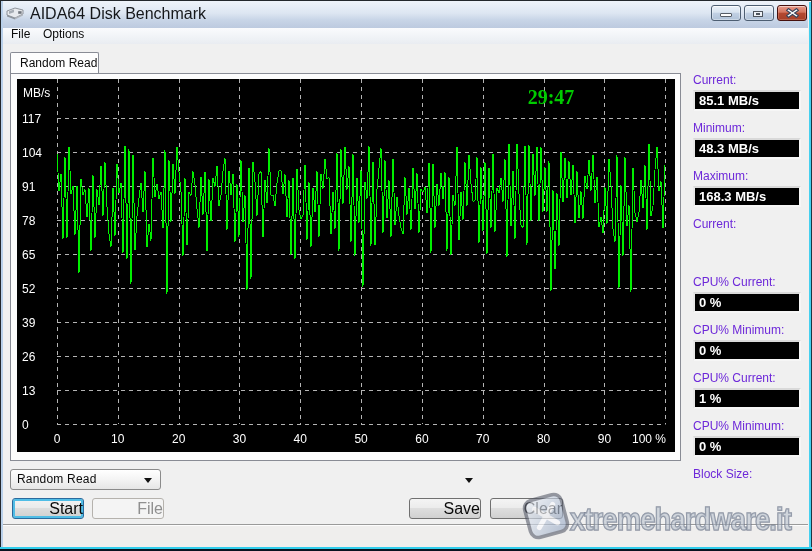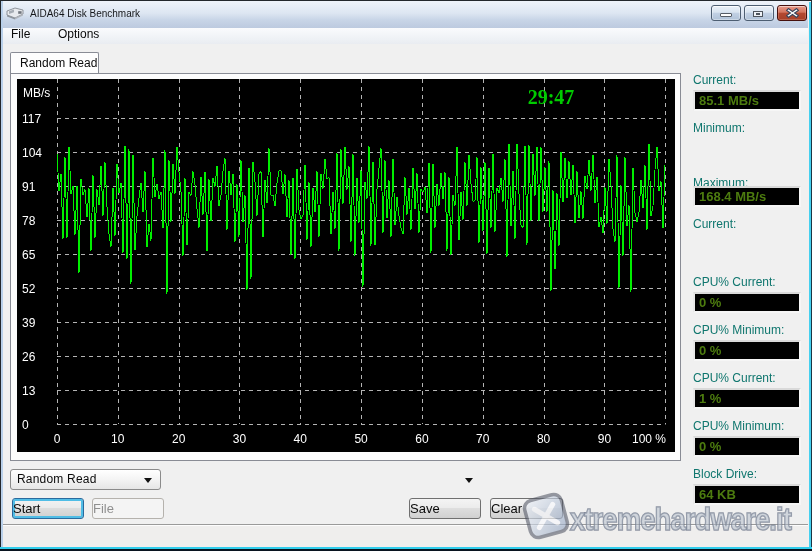"AIDA64 Disk Benchmark" #titletext { font-size: 10px -> 16px }
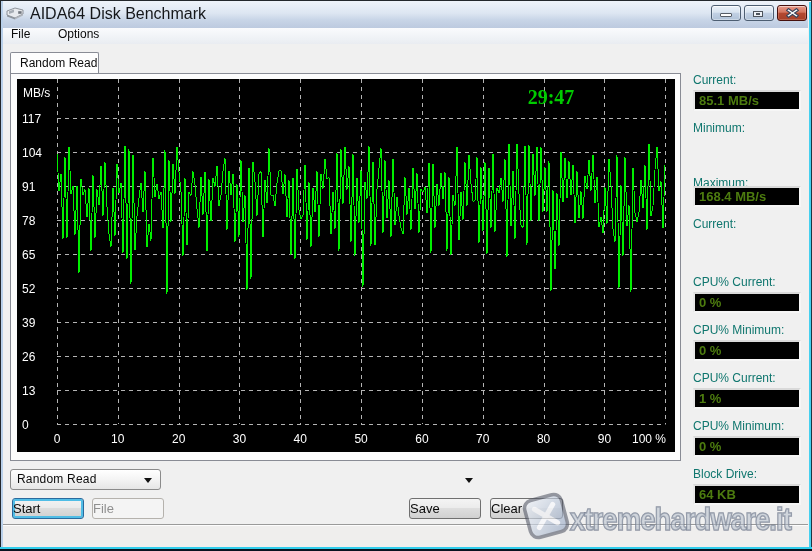"Options" div.abs { margin-left: 15px -> none }
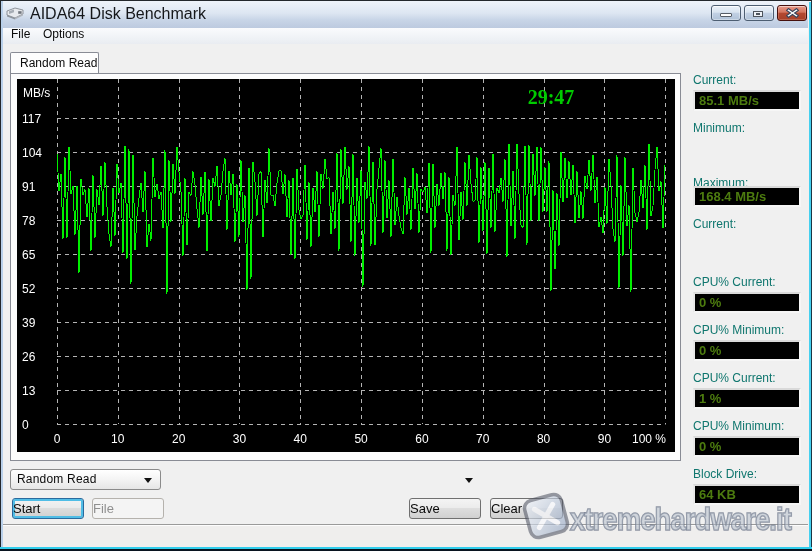"Current:" .rlabel { color: #0f766e -> #6d28d9 }
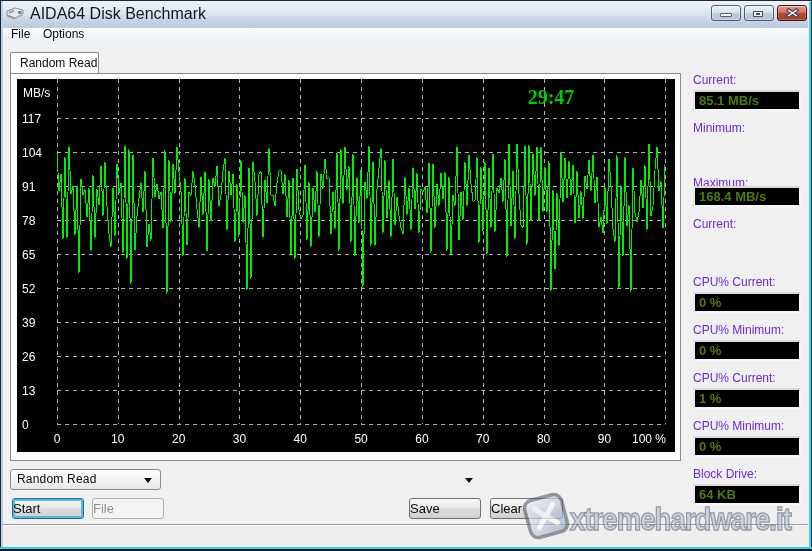"85.1 MB/s" .vbox { color: #4d7c0f -> #ffffff }
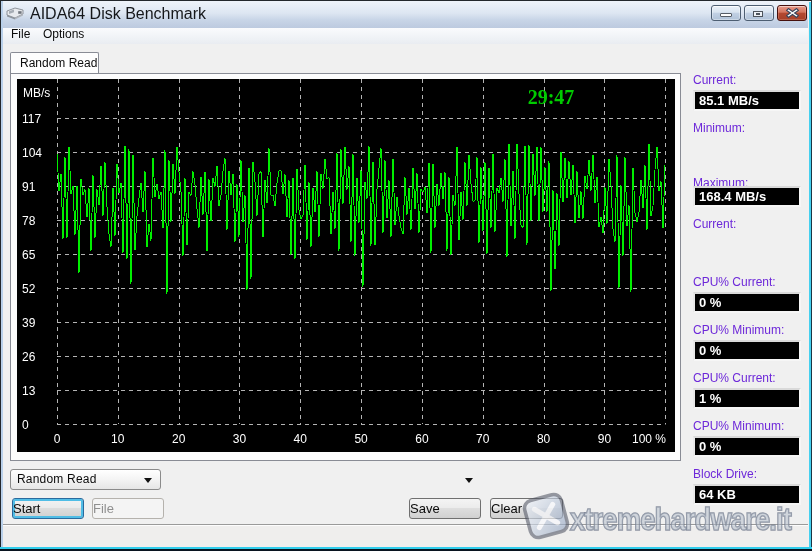"48.3 MB/s" div.abs { html: none -> <div>48.3 MB/s</div> }
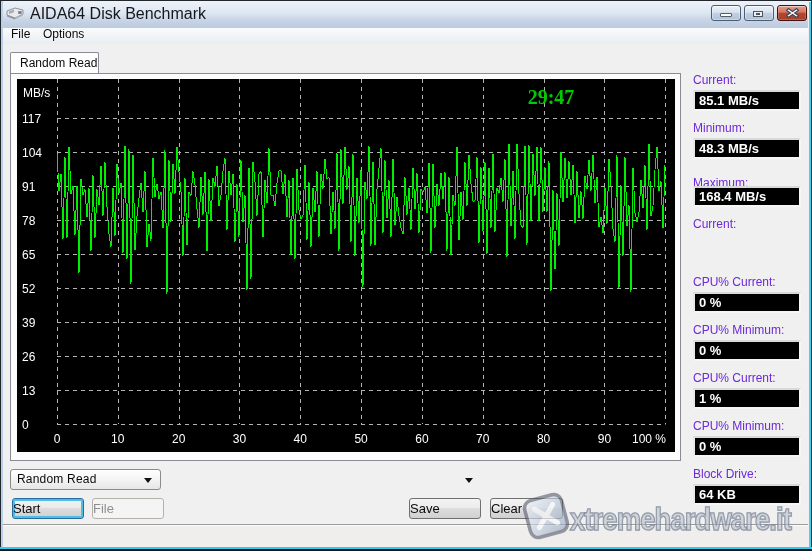"Maximum:" div.abs { top: 176px -> 169px }
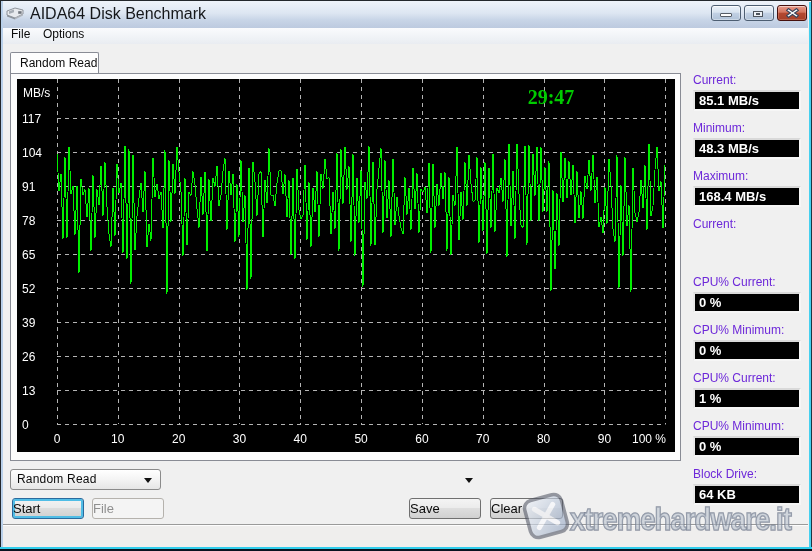"168.4 MB/s" div.abs { text: 168.4 -> 168.3 }
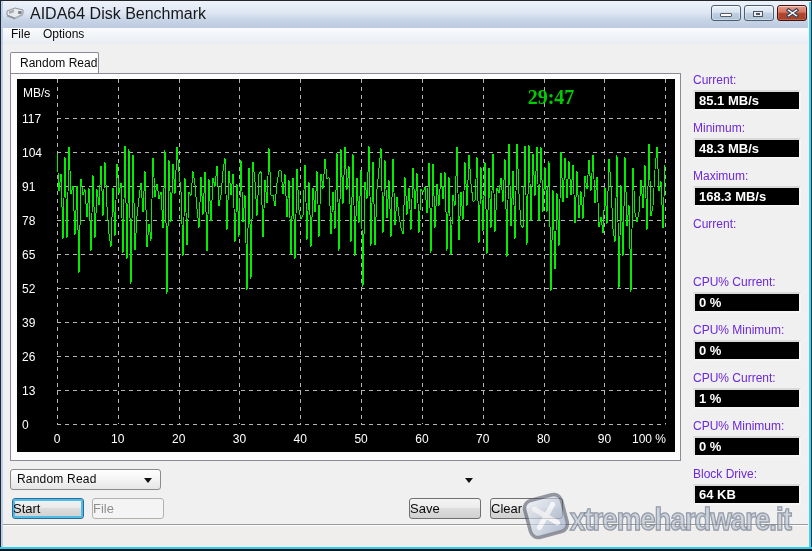"Block Drive:" div.abs { text: Drive -> Size }
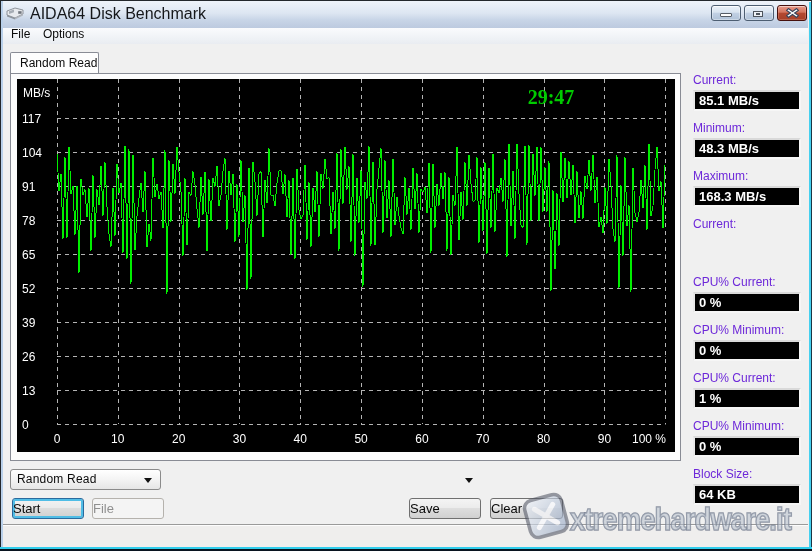"64 KB" div.abs { html: <div>64 KB</div> -> none }
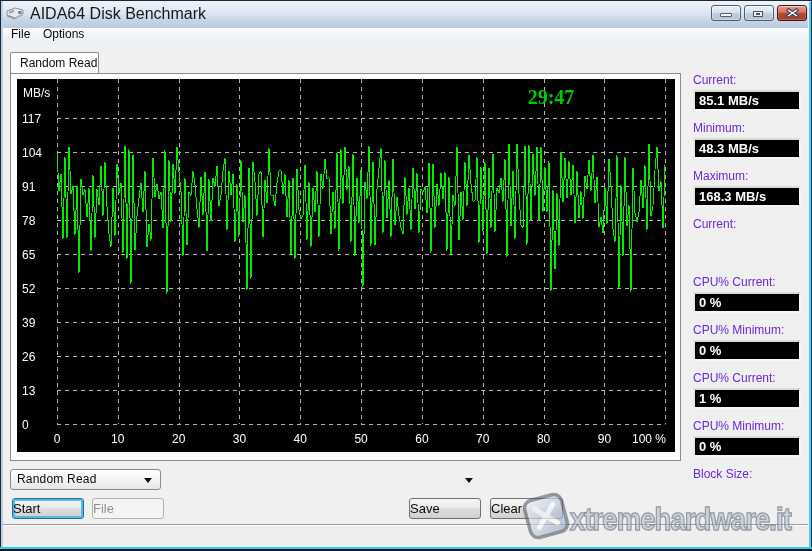"Start" .btn { font-size: 13px -> 16px; text-align: left -> right }
